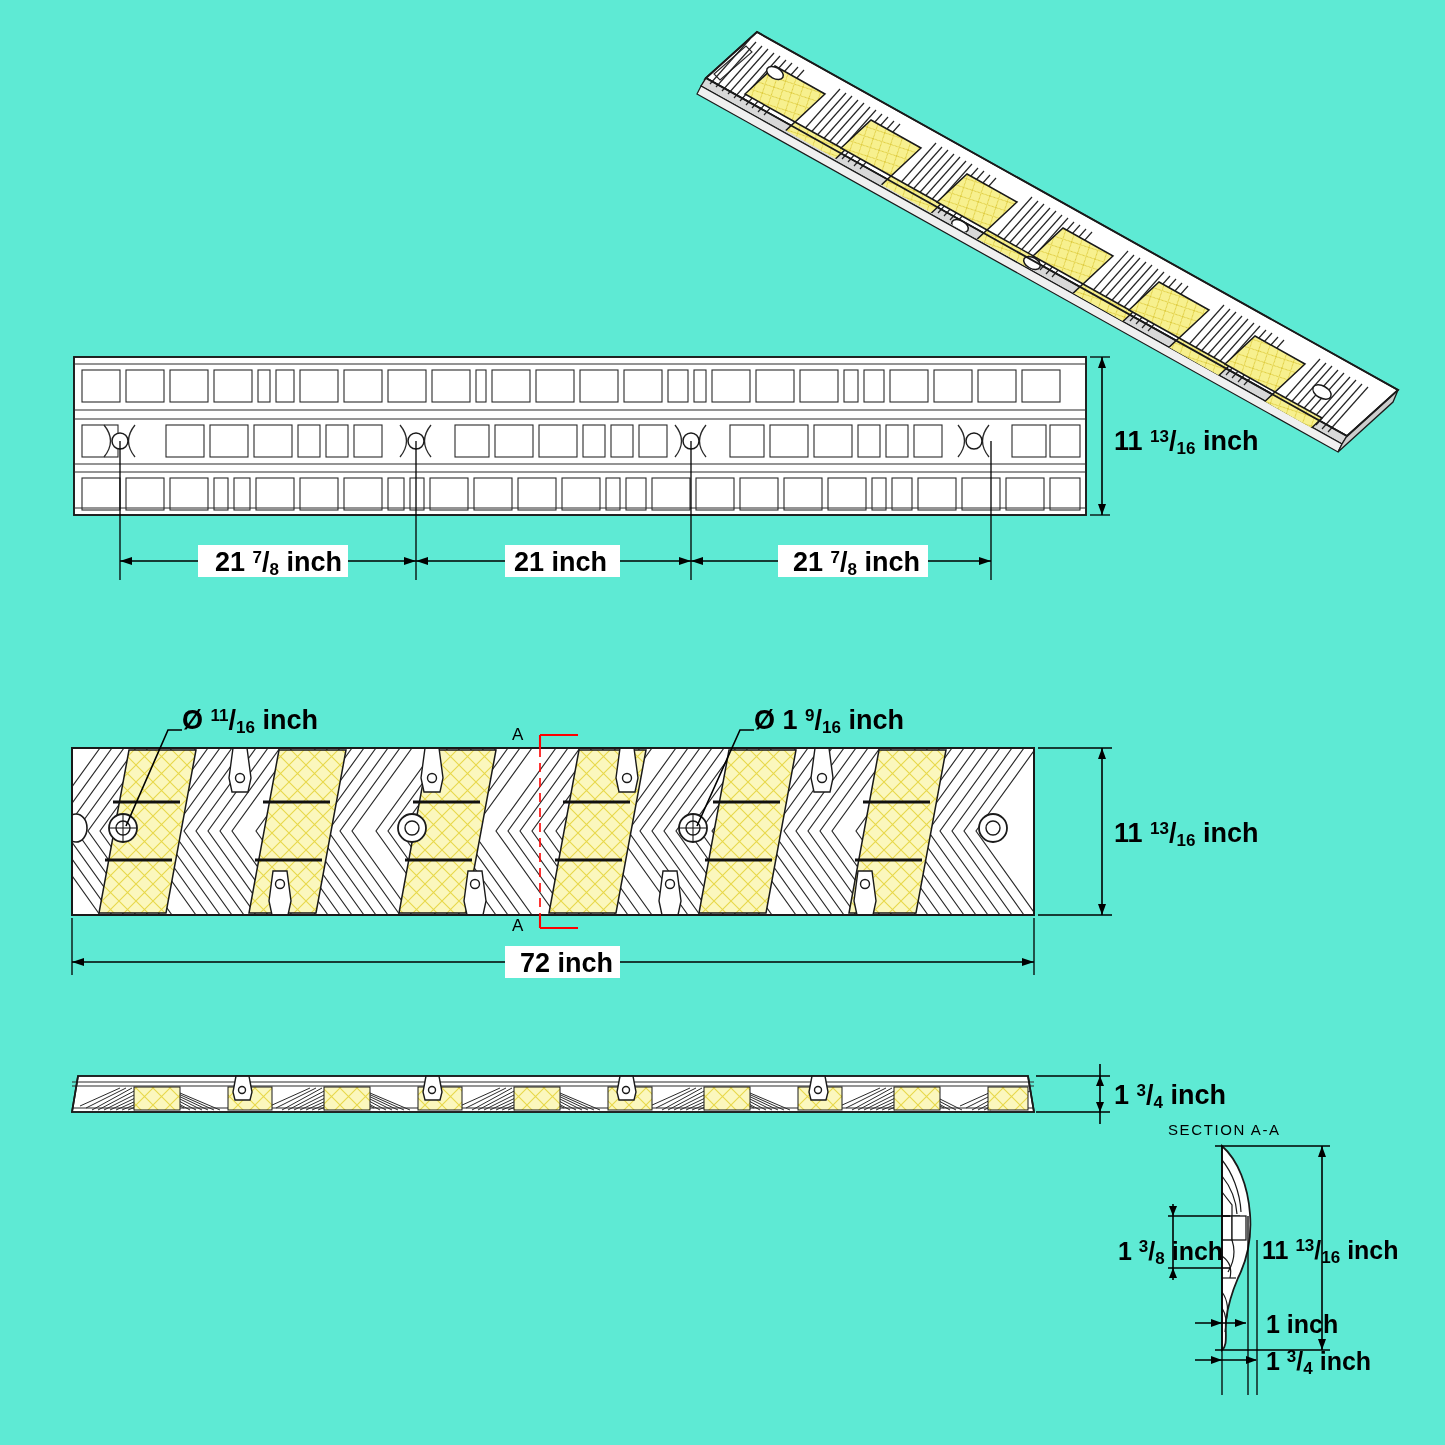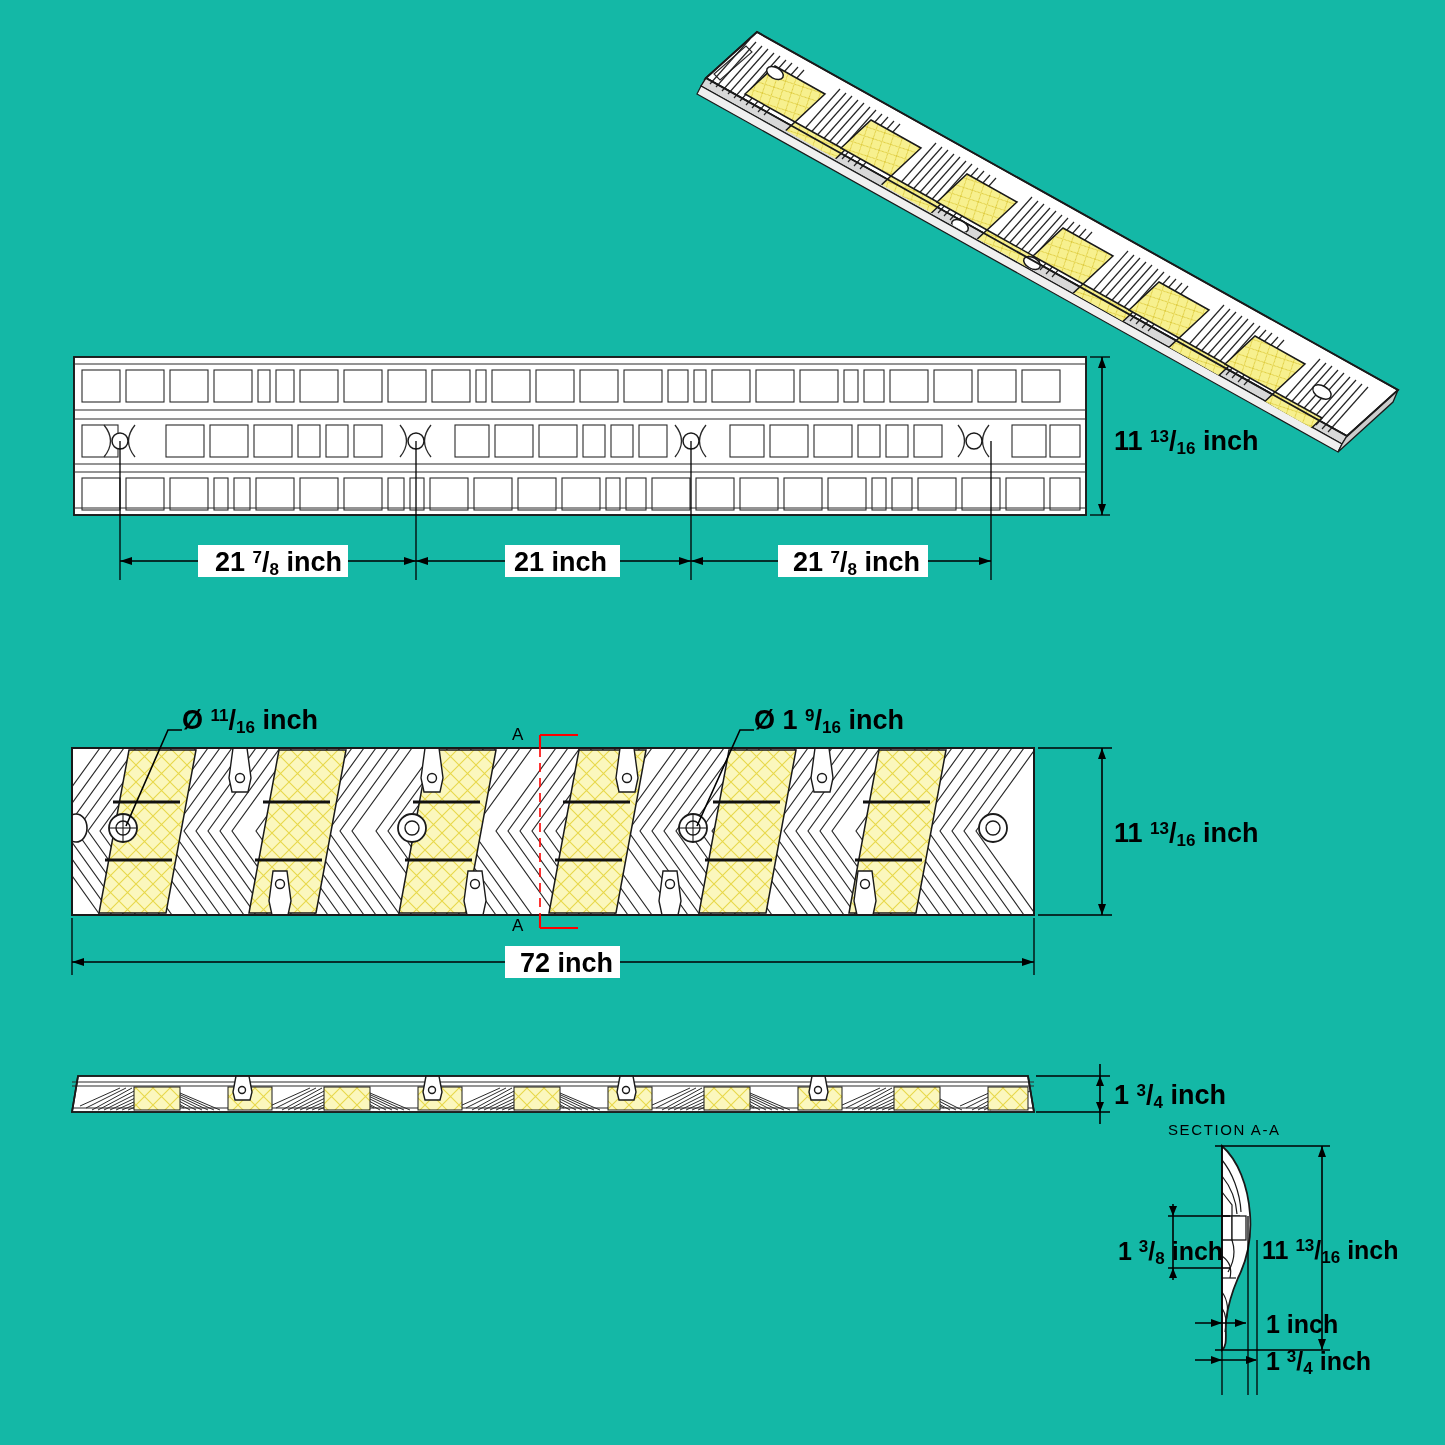"11 13/16 inch" #sheet { background: #14b8a6 -> #5eead4 }
